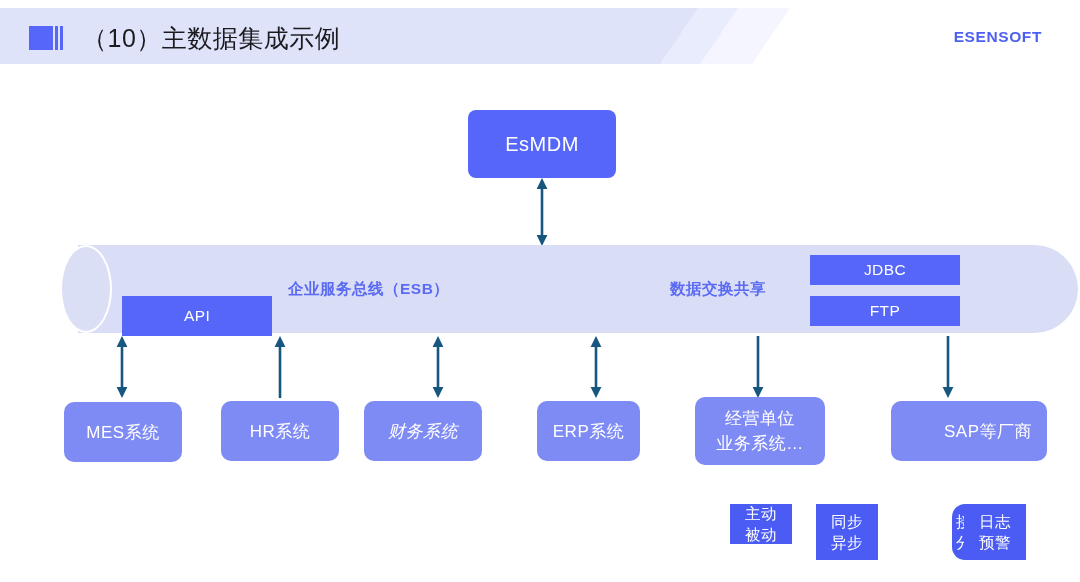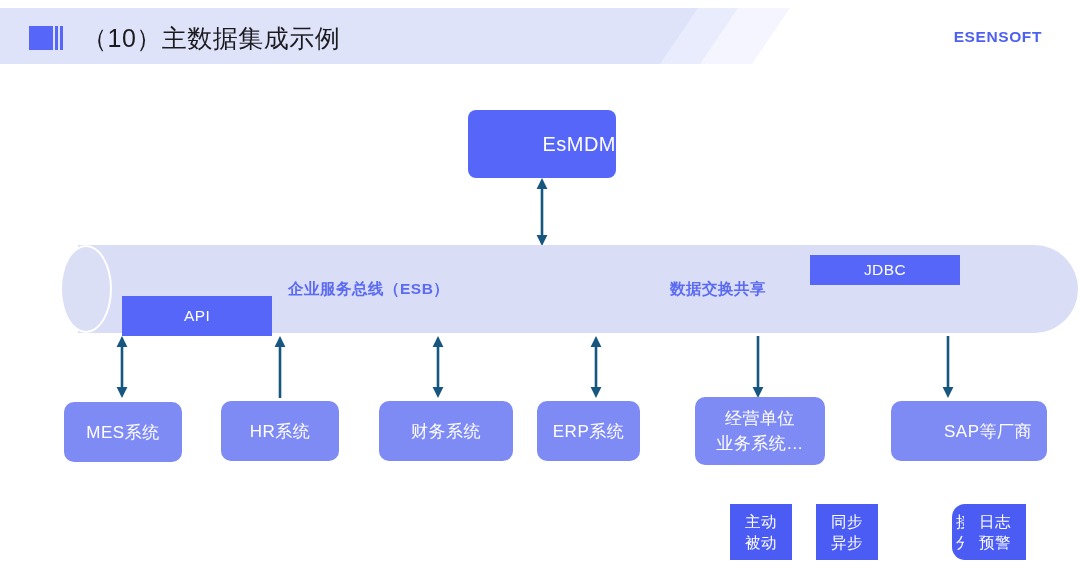"EsMDM" #esmdm-box { justify-content: flex-end -> center }
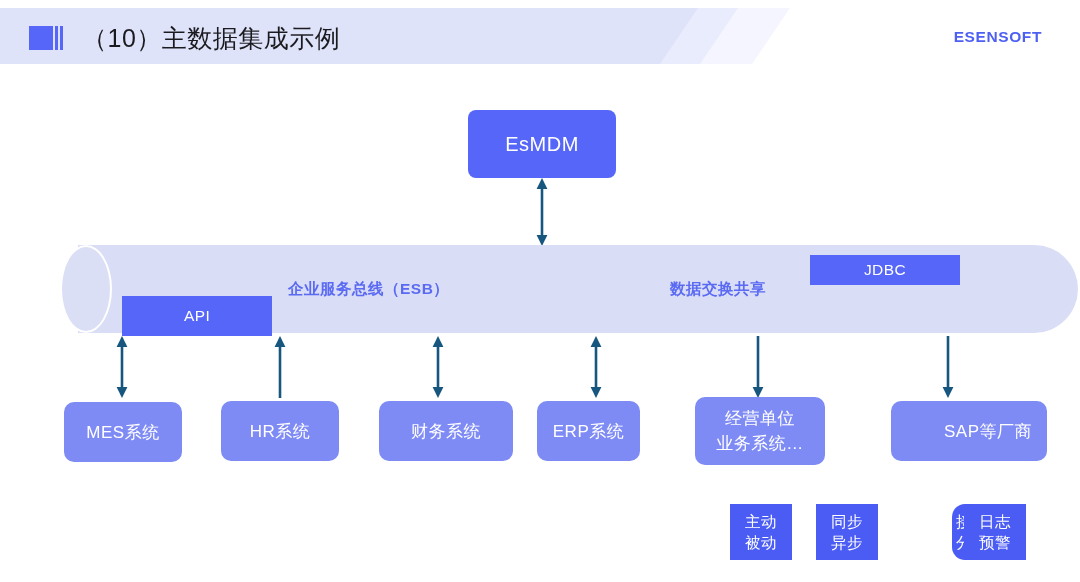"FTP" div.proto-box { html: none -> <div> <span>FTP</span> </div> }
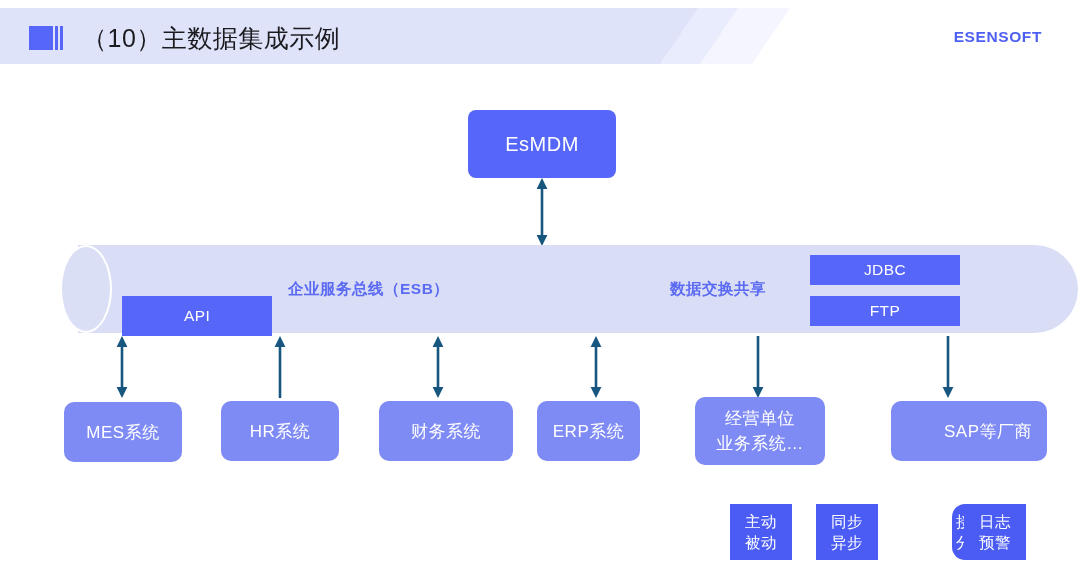"财务系统" div.sys-box { font-style: none -> italic; left: 379px -> 364px; width: 134px -> 118px }
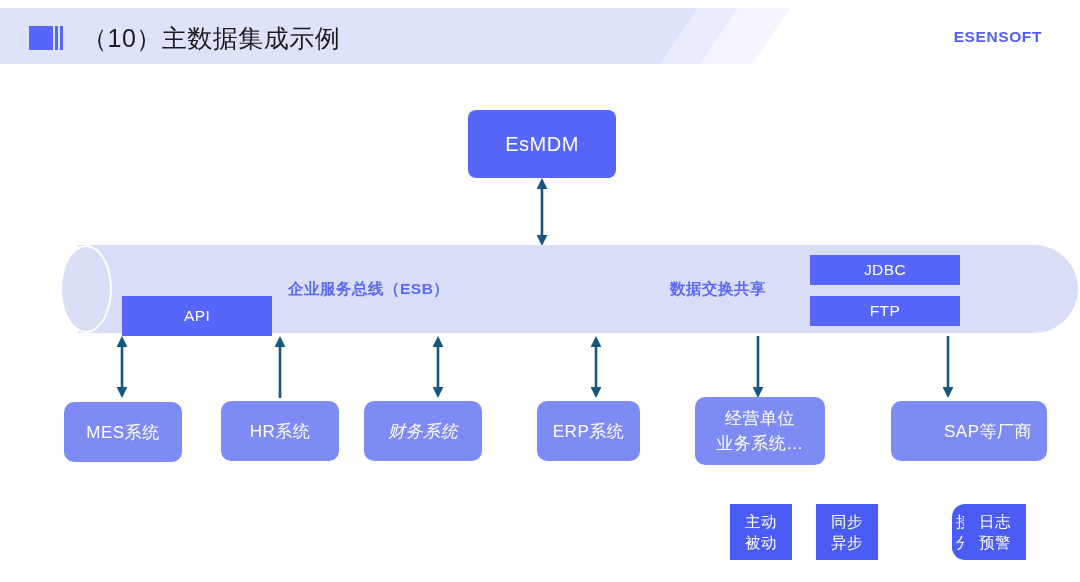"主动" div.chip { height: 56px -> 40px }
